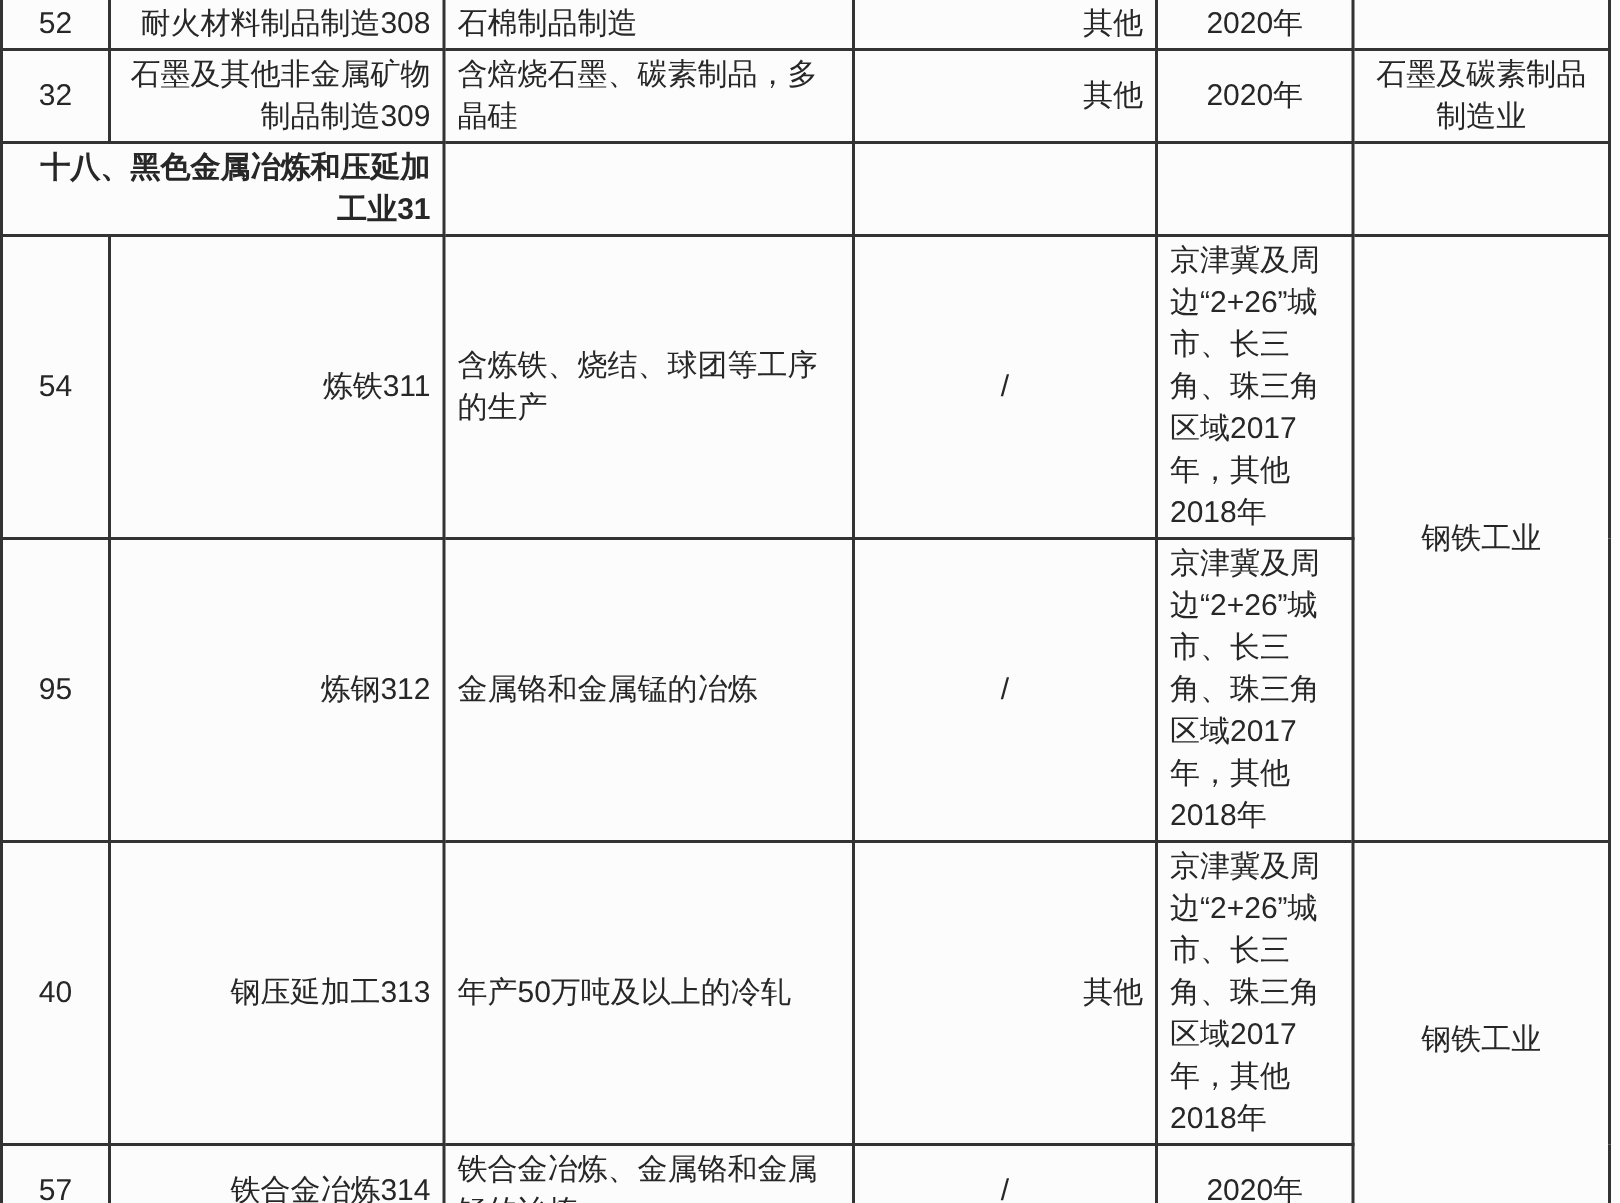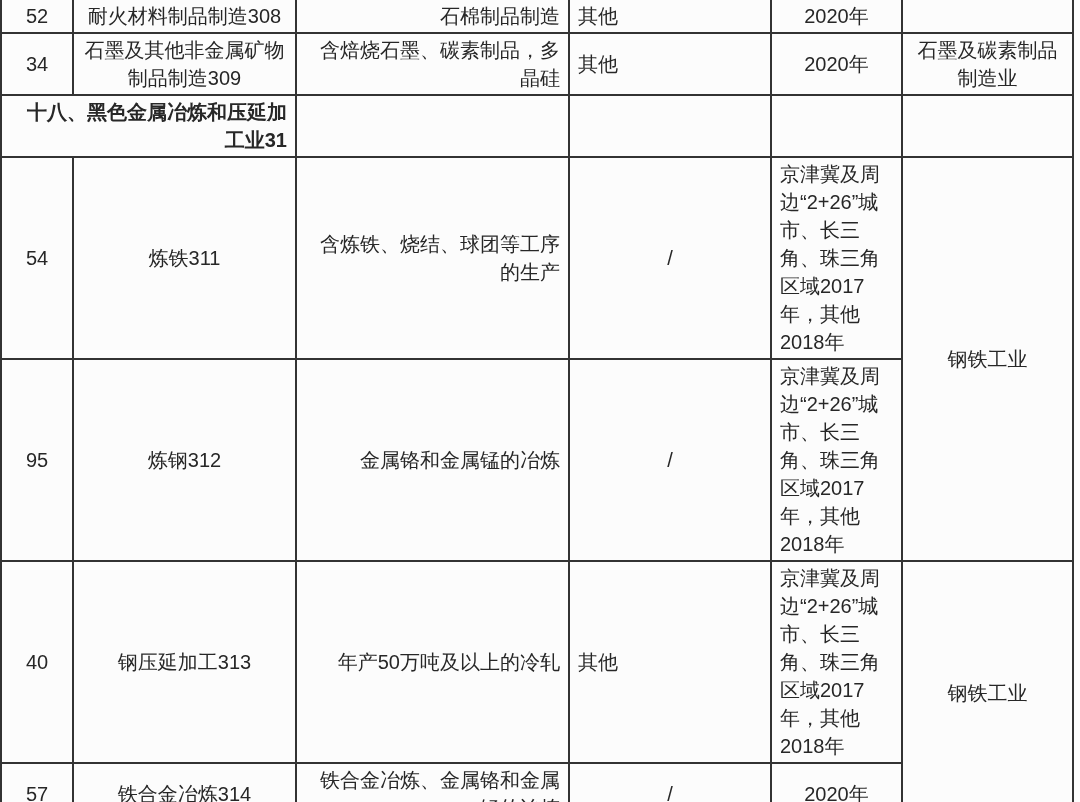"耐火材料制品制造308" td.name { text-align: center -> right }
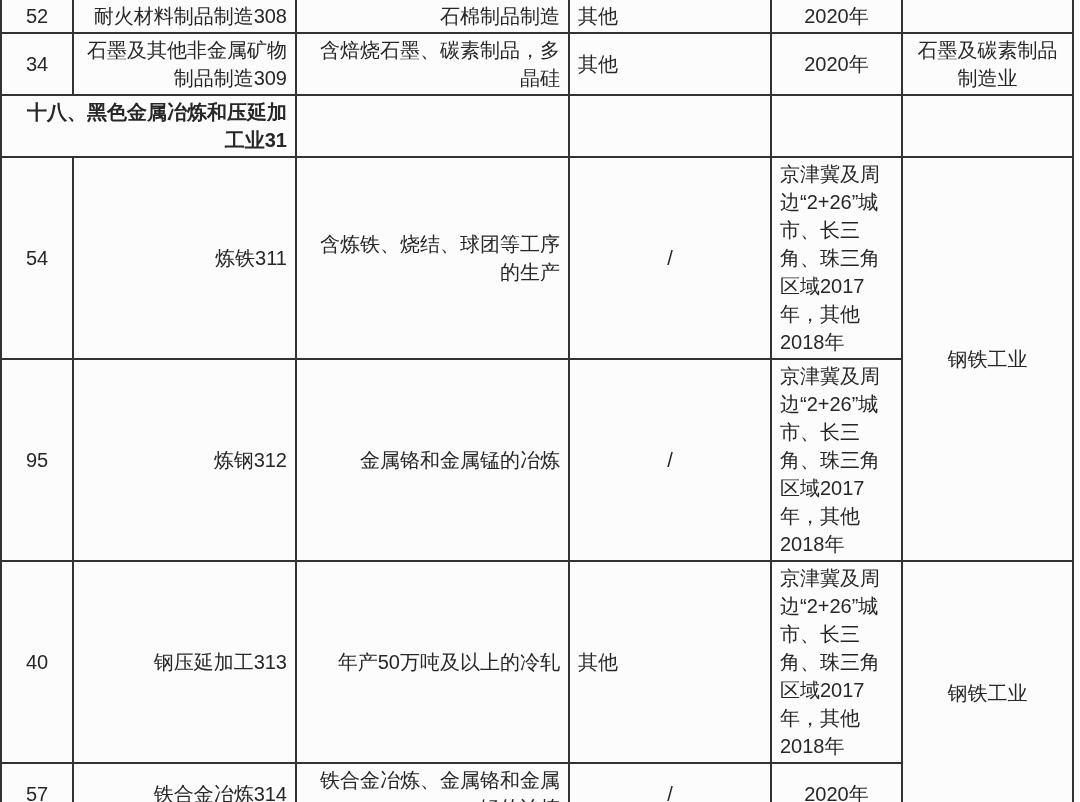"石棉制品制造" td.desc { text-align: right -> left }
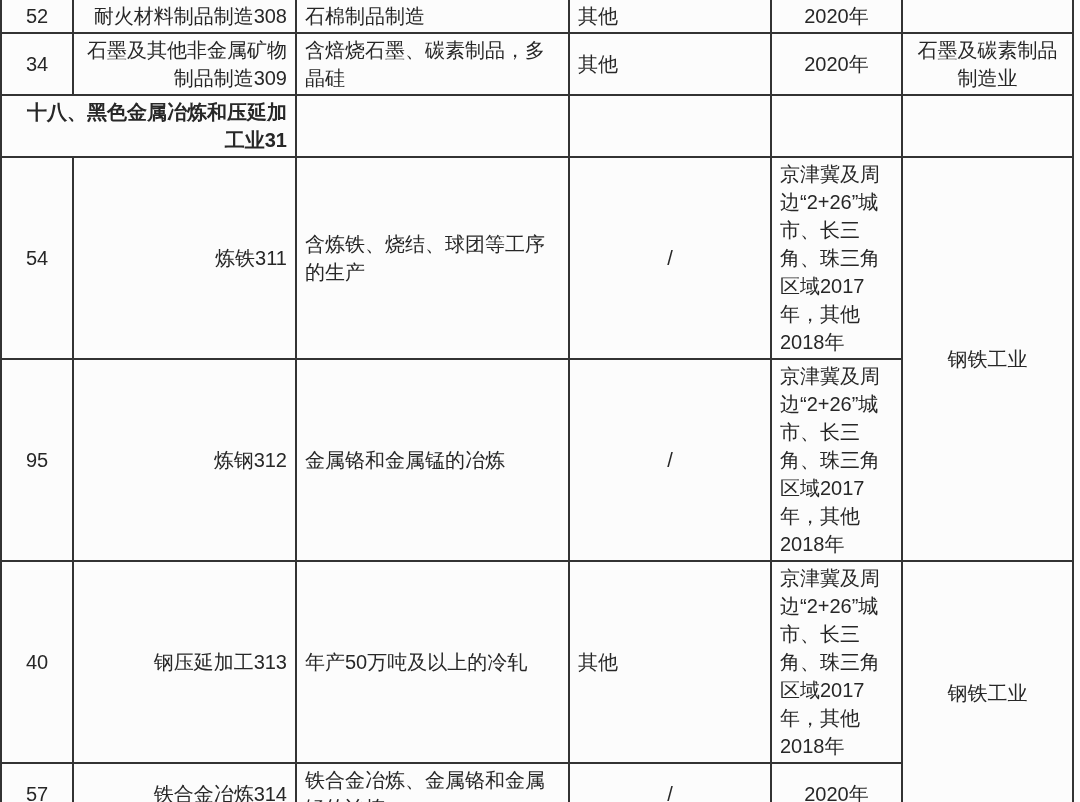"其他" td.scope-l { text-align: left -> right }
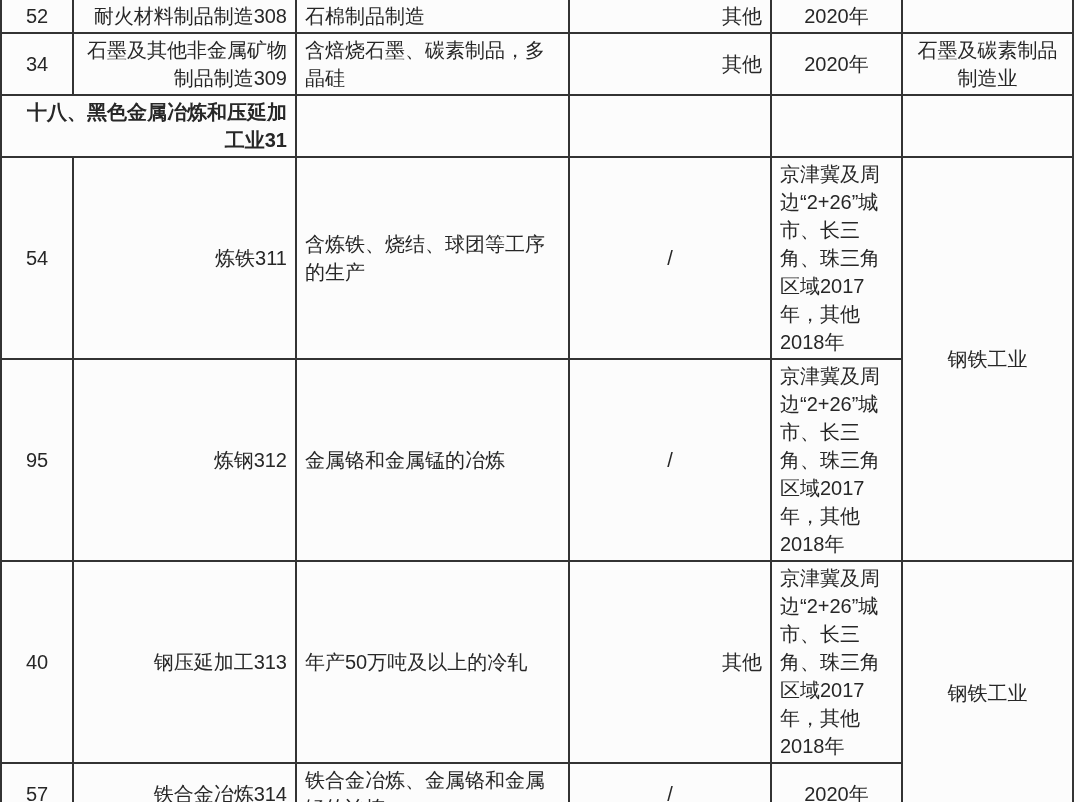"34" td.num { text: 34 -> 32 }
